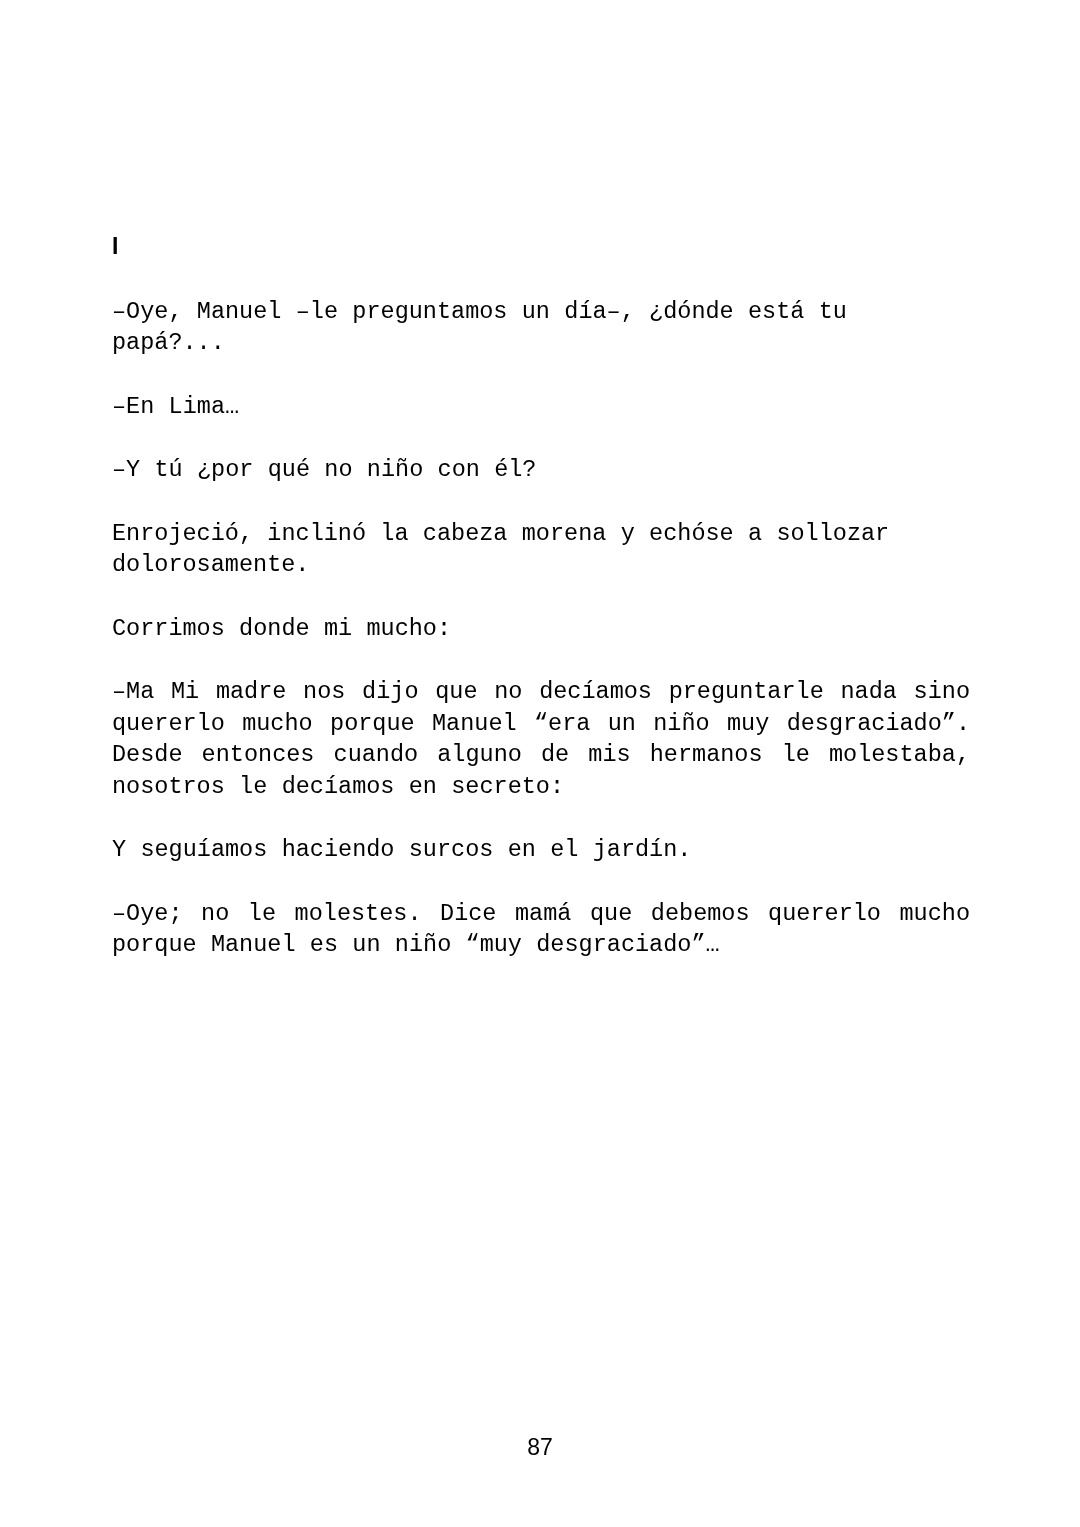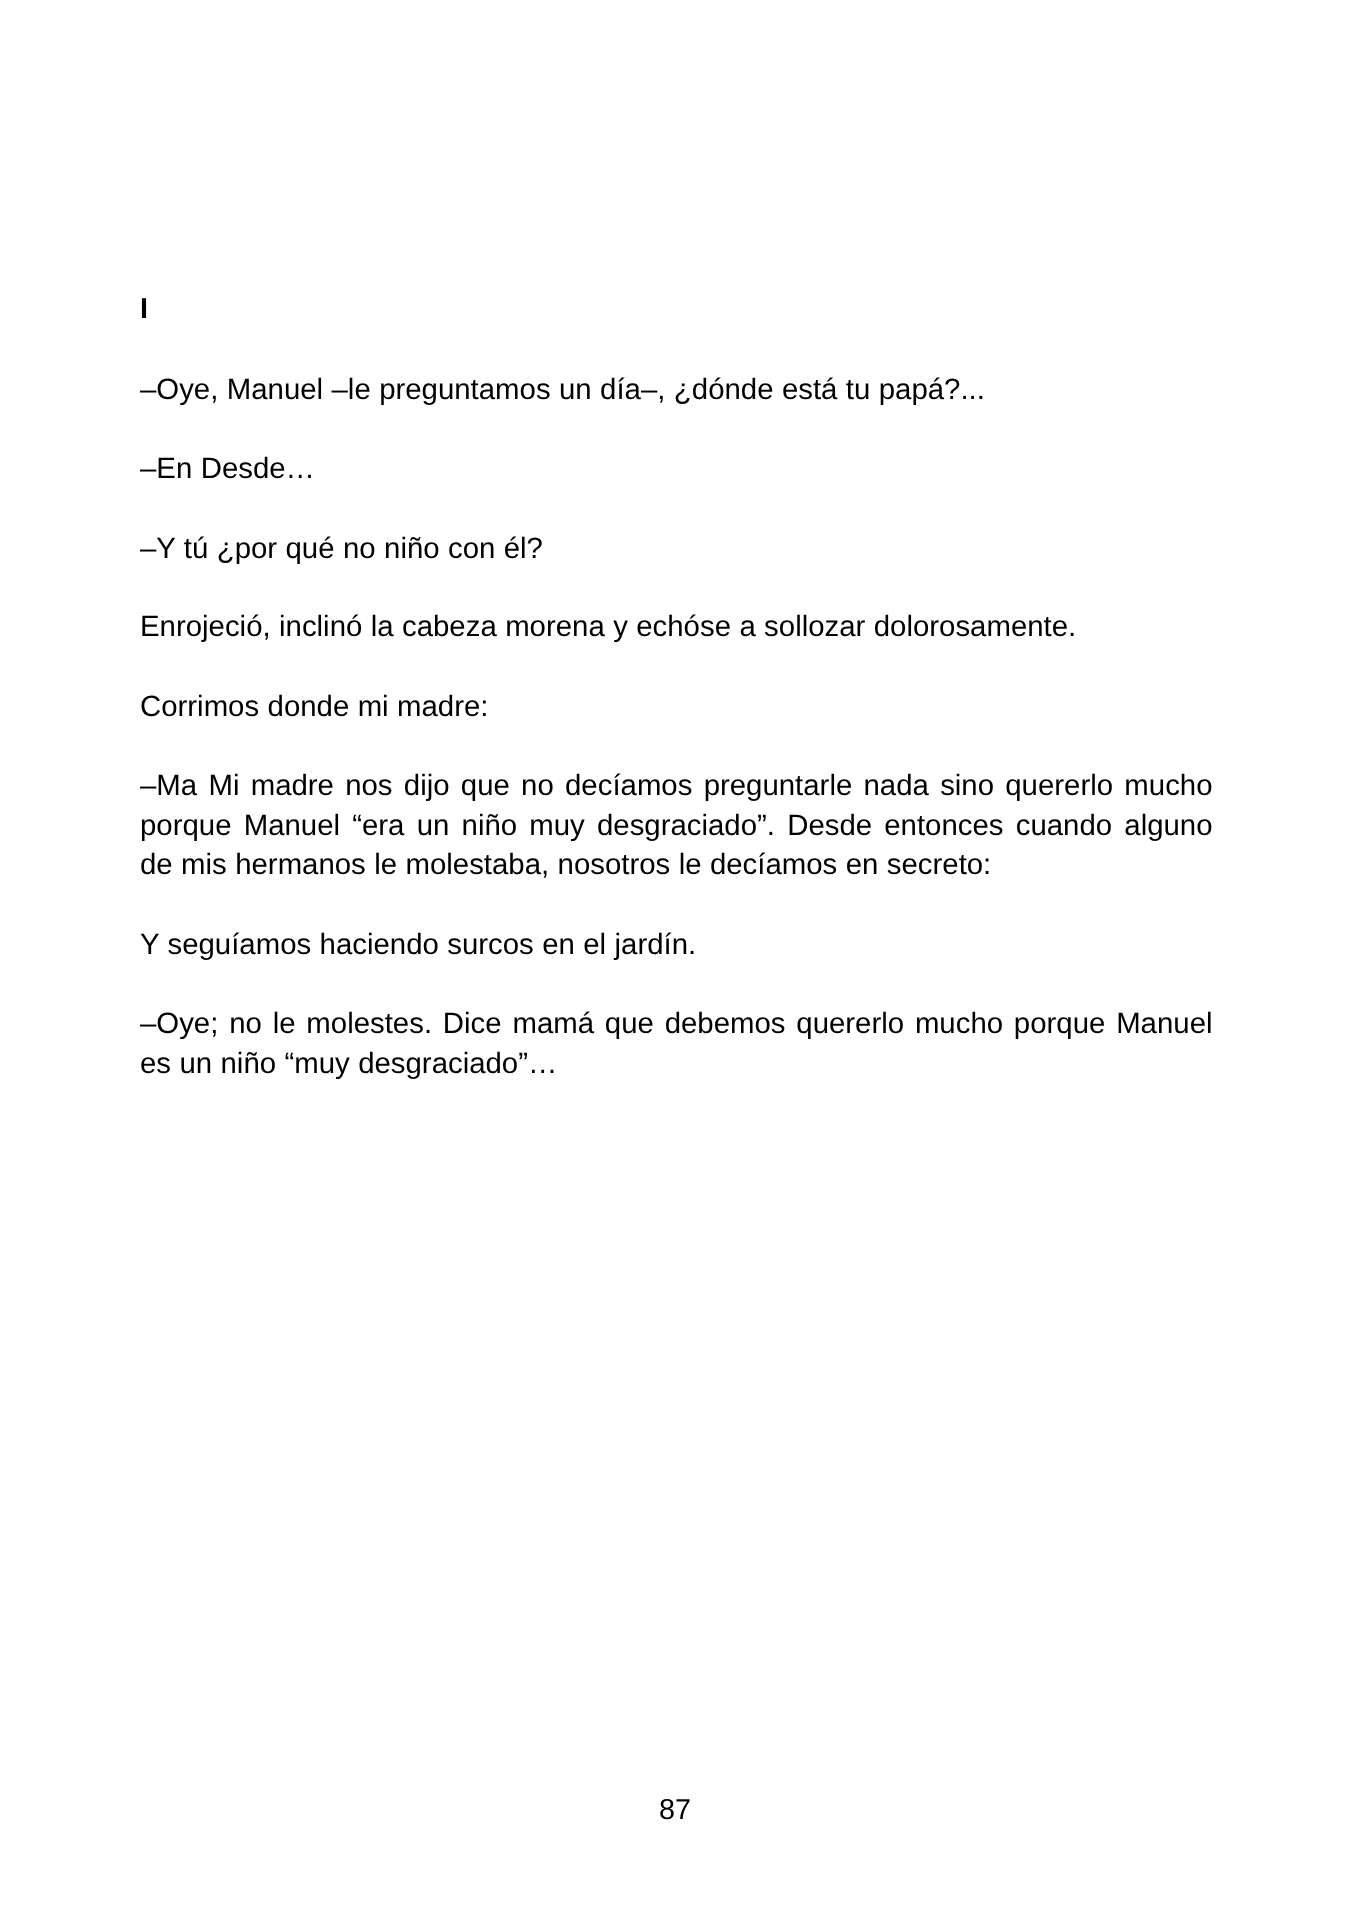"–Oye, Manuel –le preguntamos un" .para { font-family: none -> Liberation Mono, monospace }
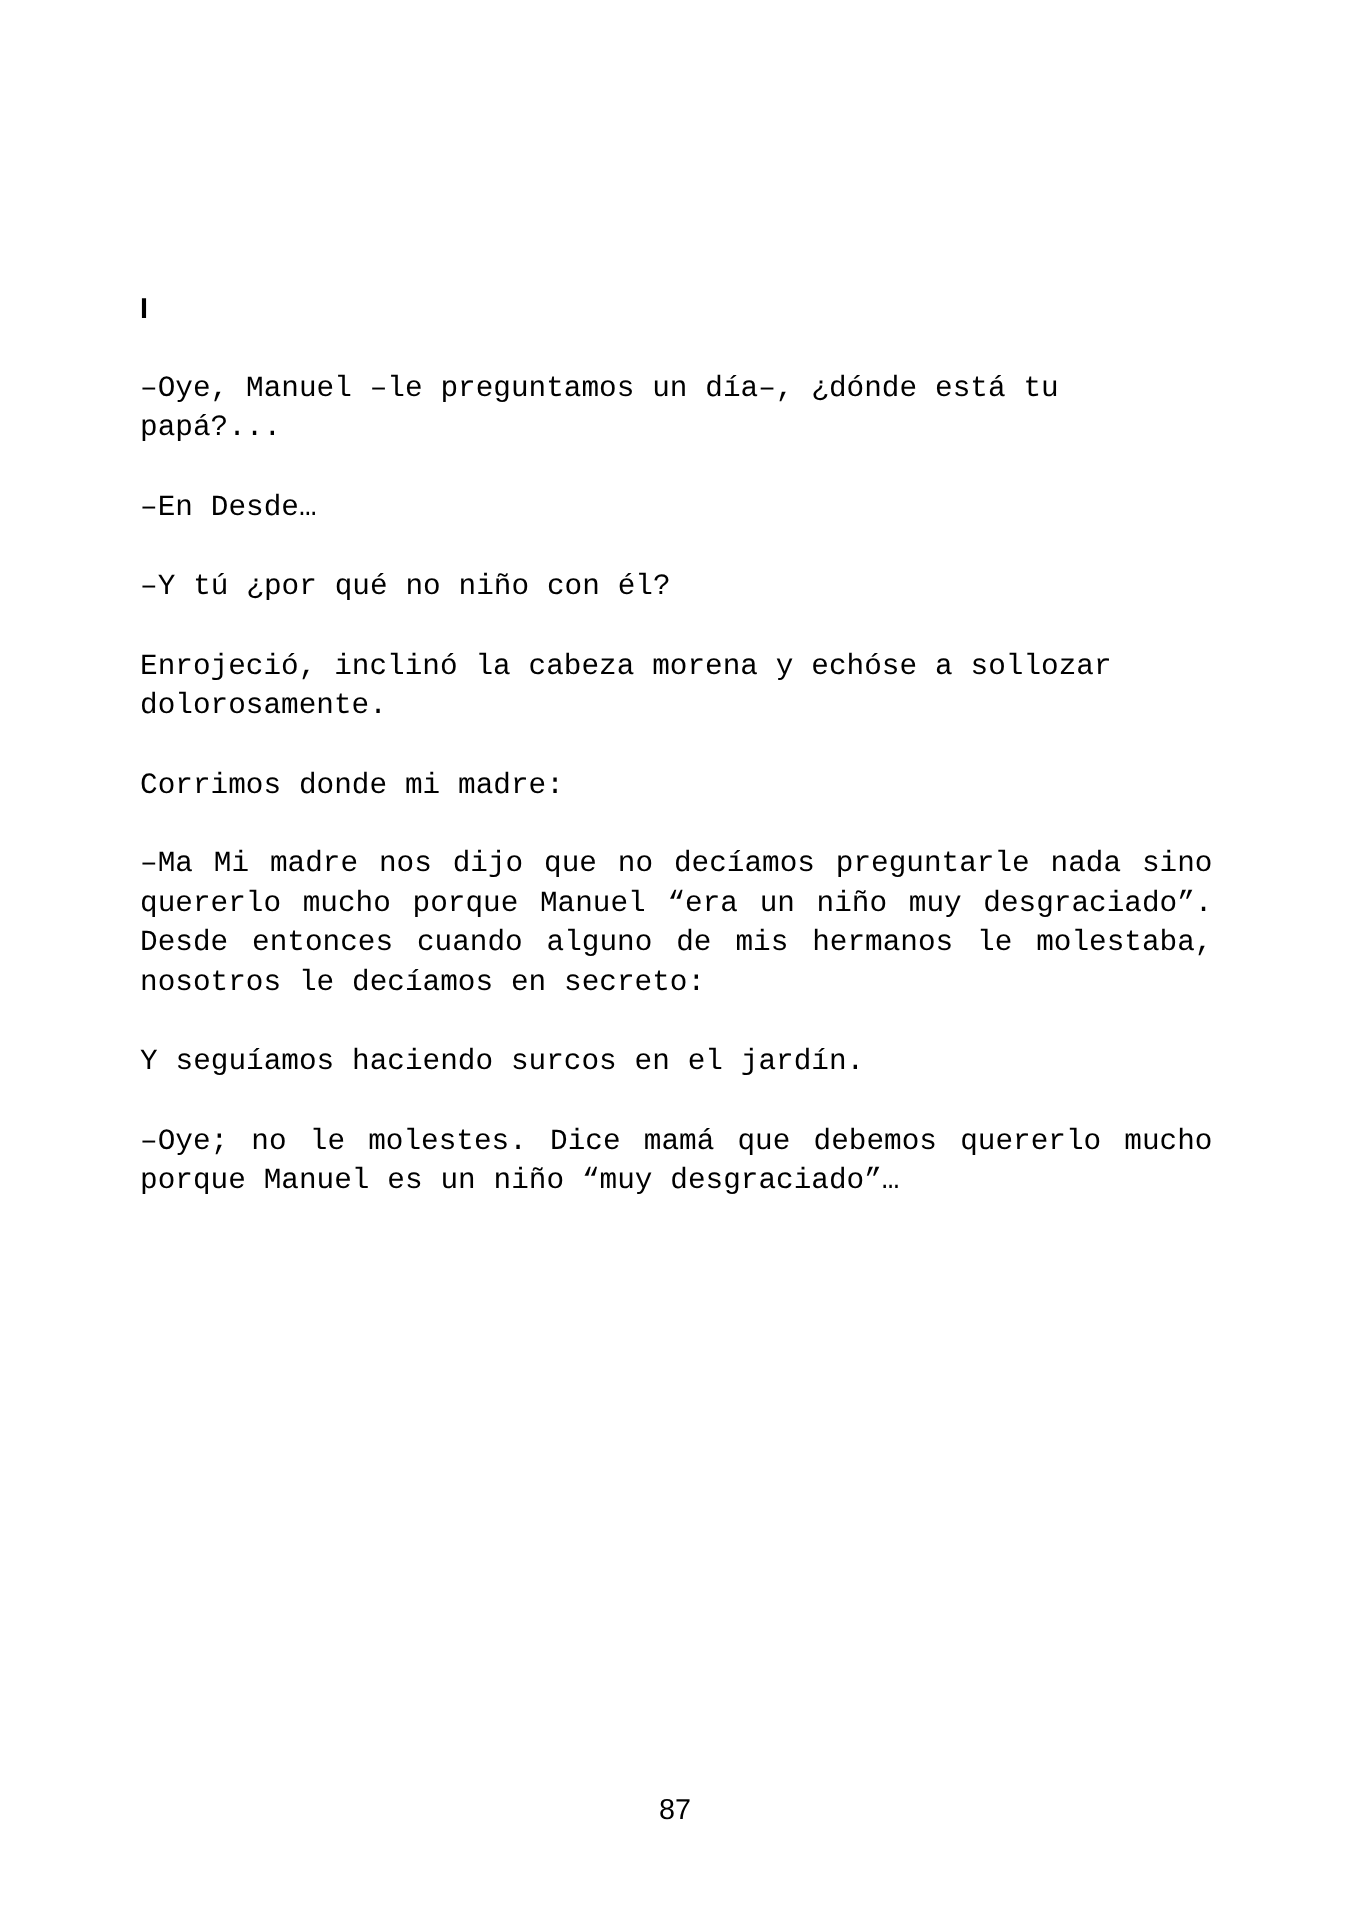"–En Desde…" p.para { text: Desde -> Lima }
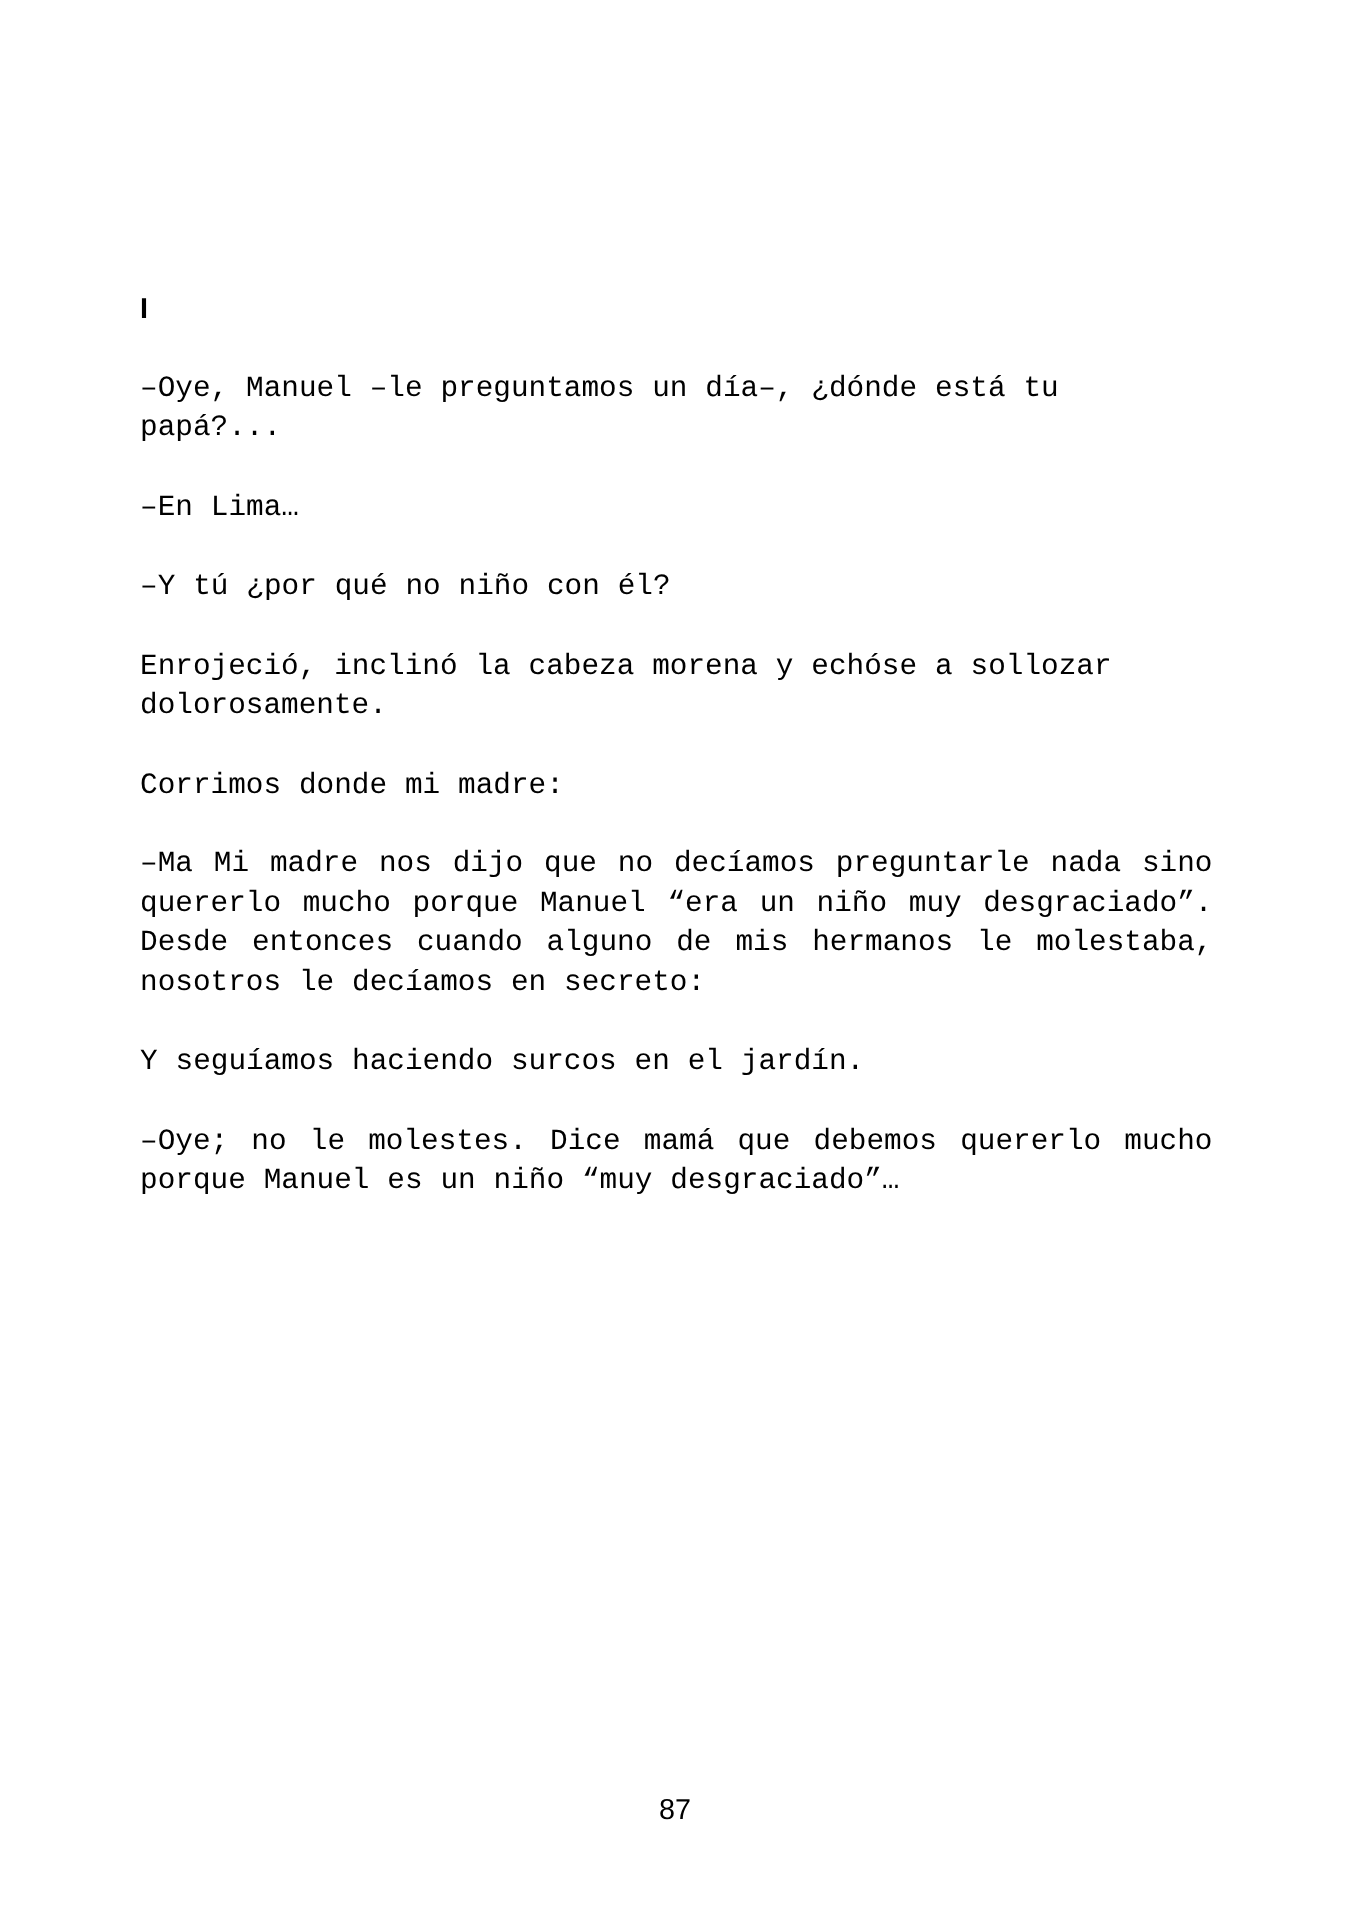"Corrimos donde mi madre:" p.para { text: madre -> mucho }
